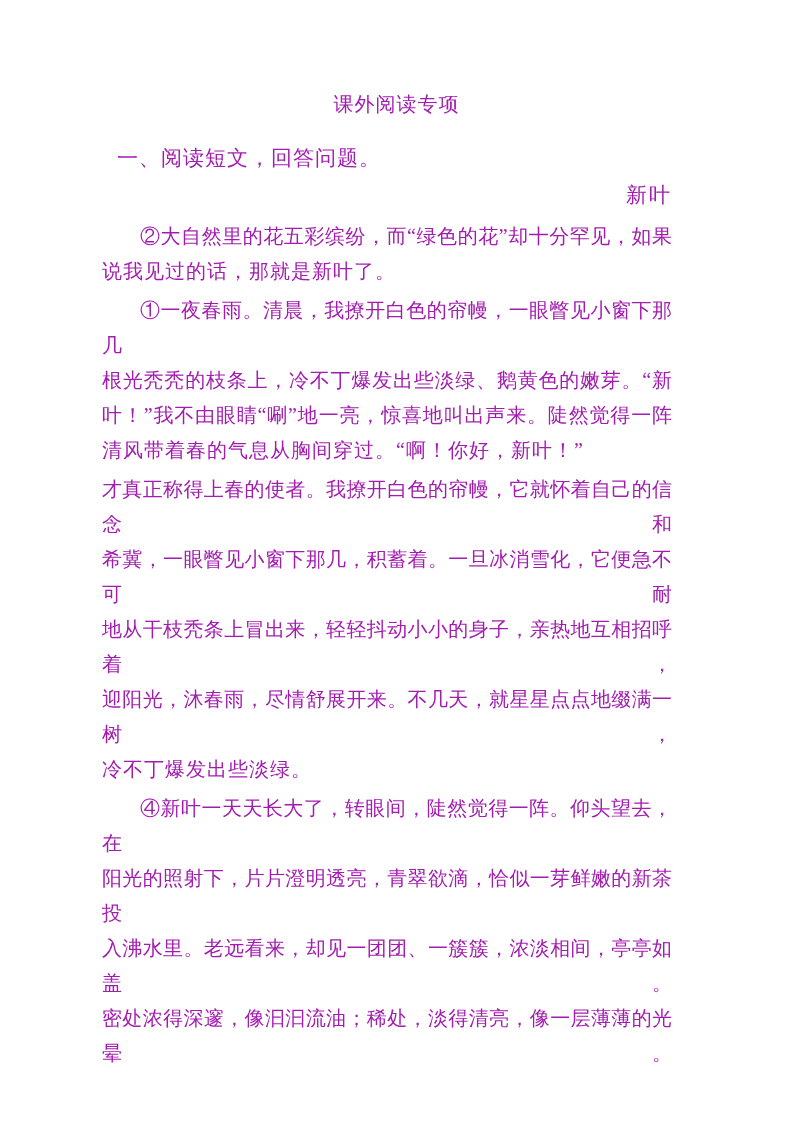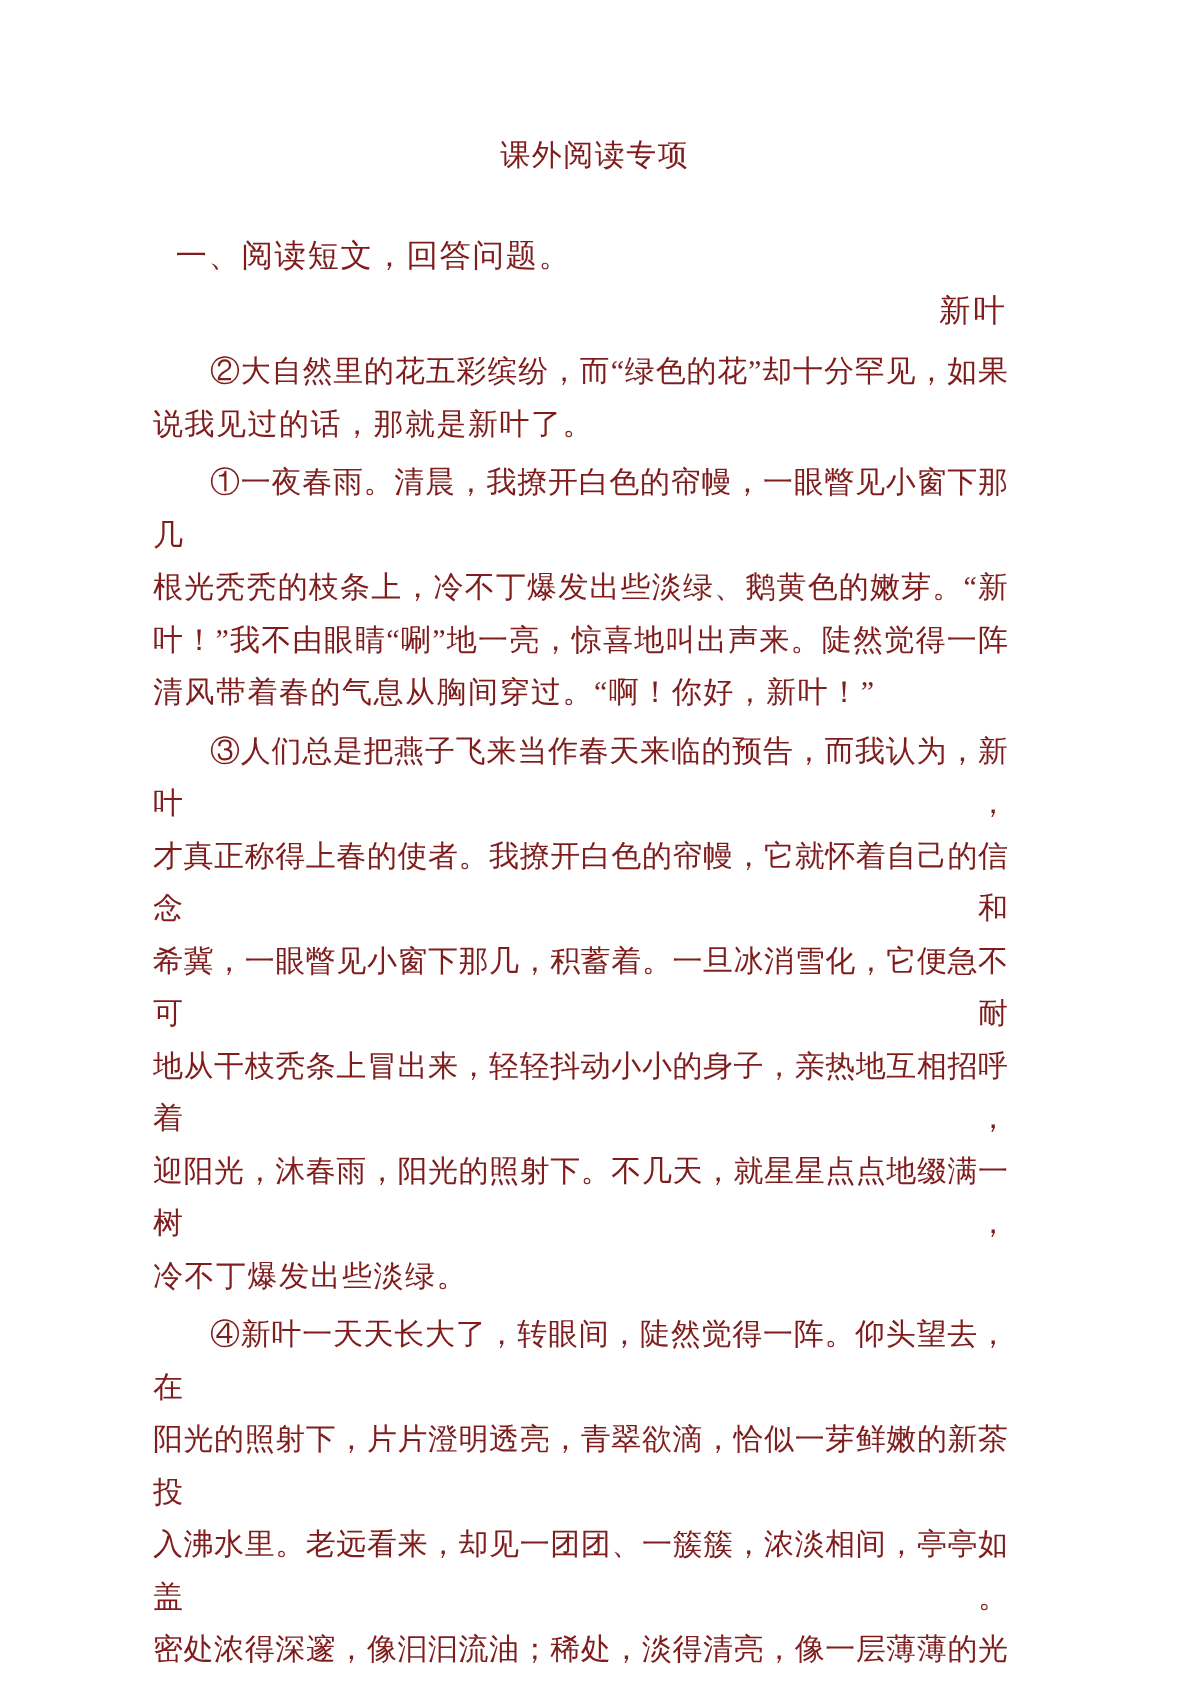"课外阅读专项" .page { color: #7f1d1d -> #a21caf }
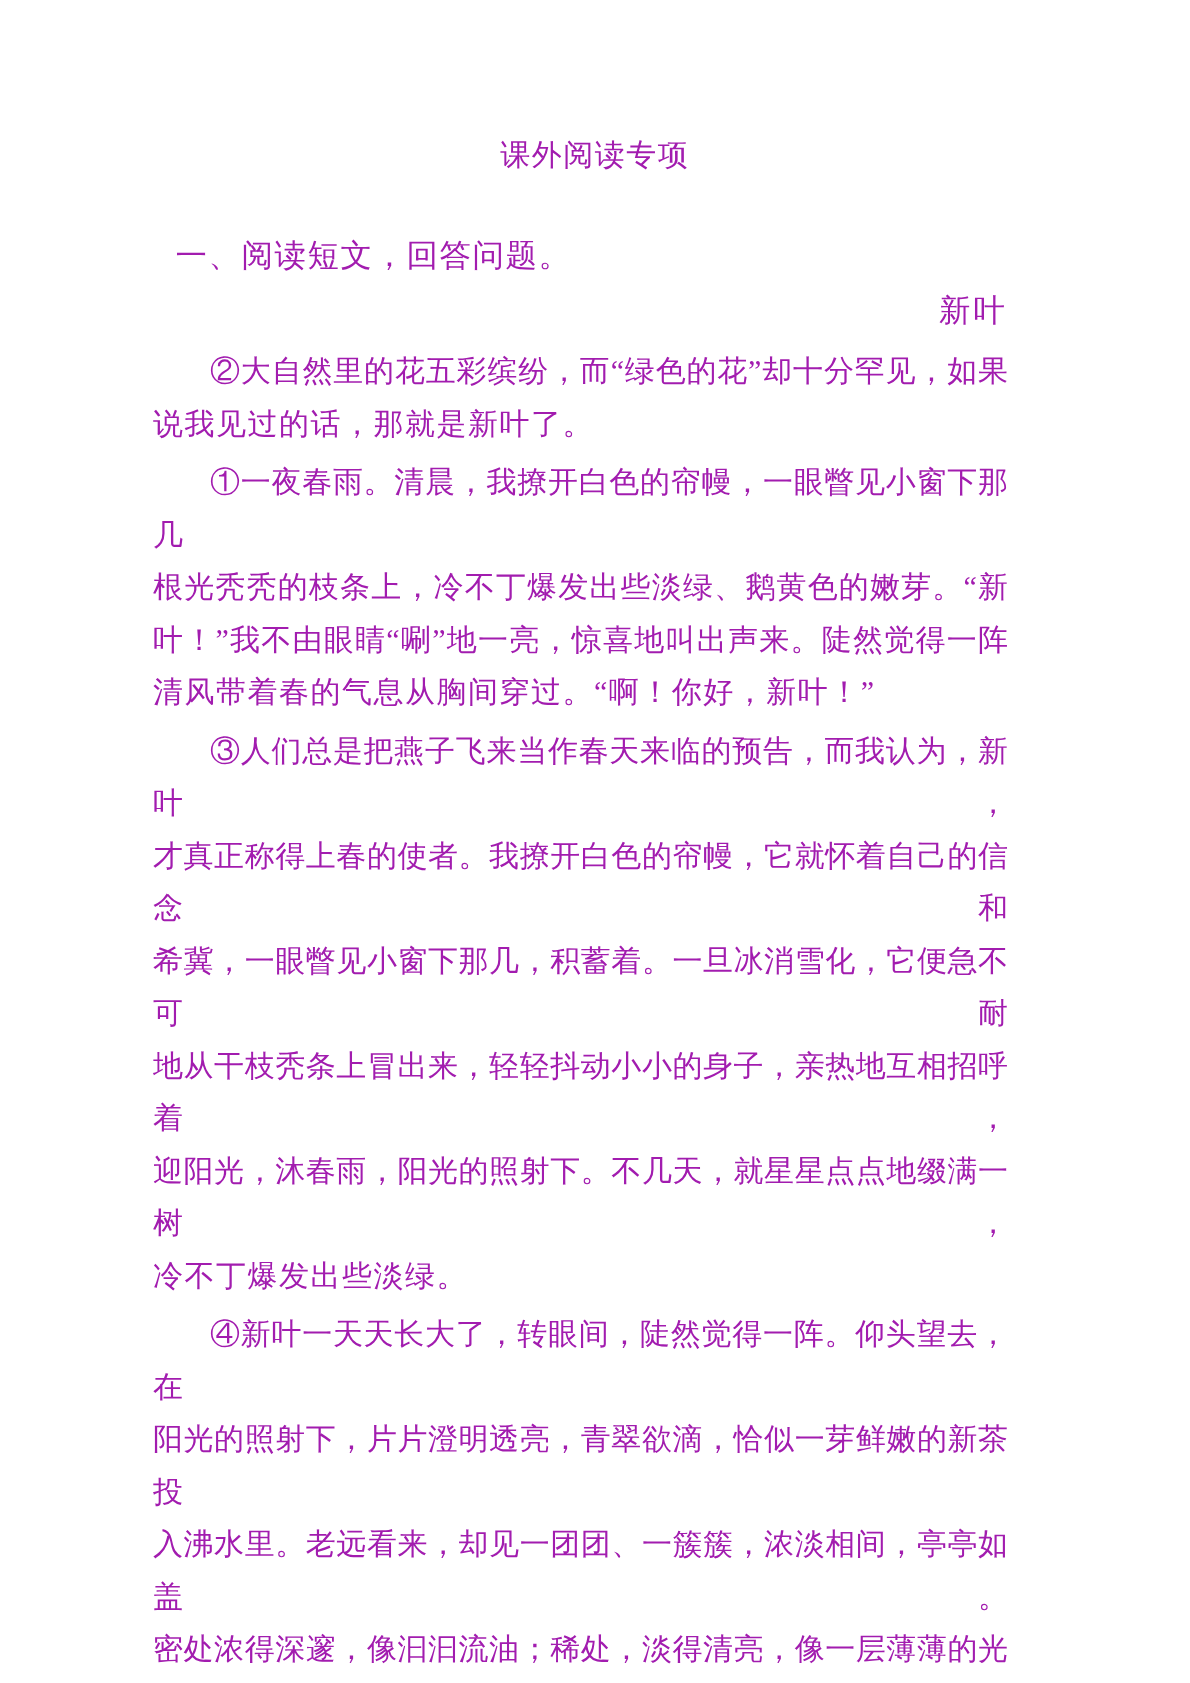"一、阅读短文，回答问题。" .section-heading { margin-top: 42px -> 30px }
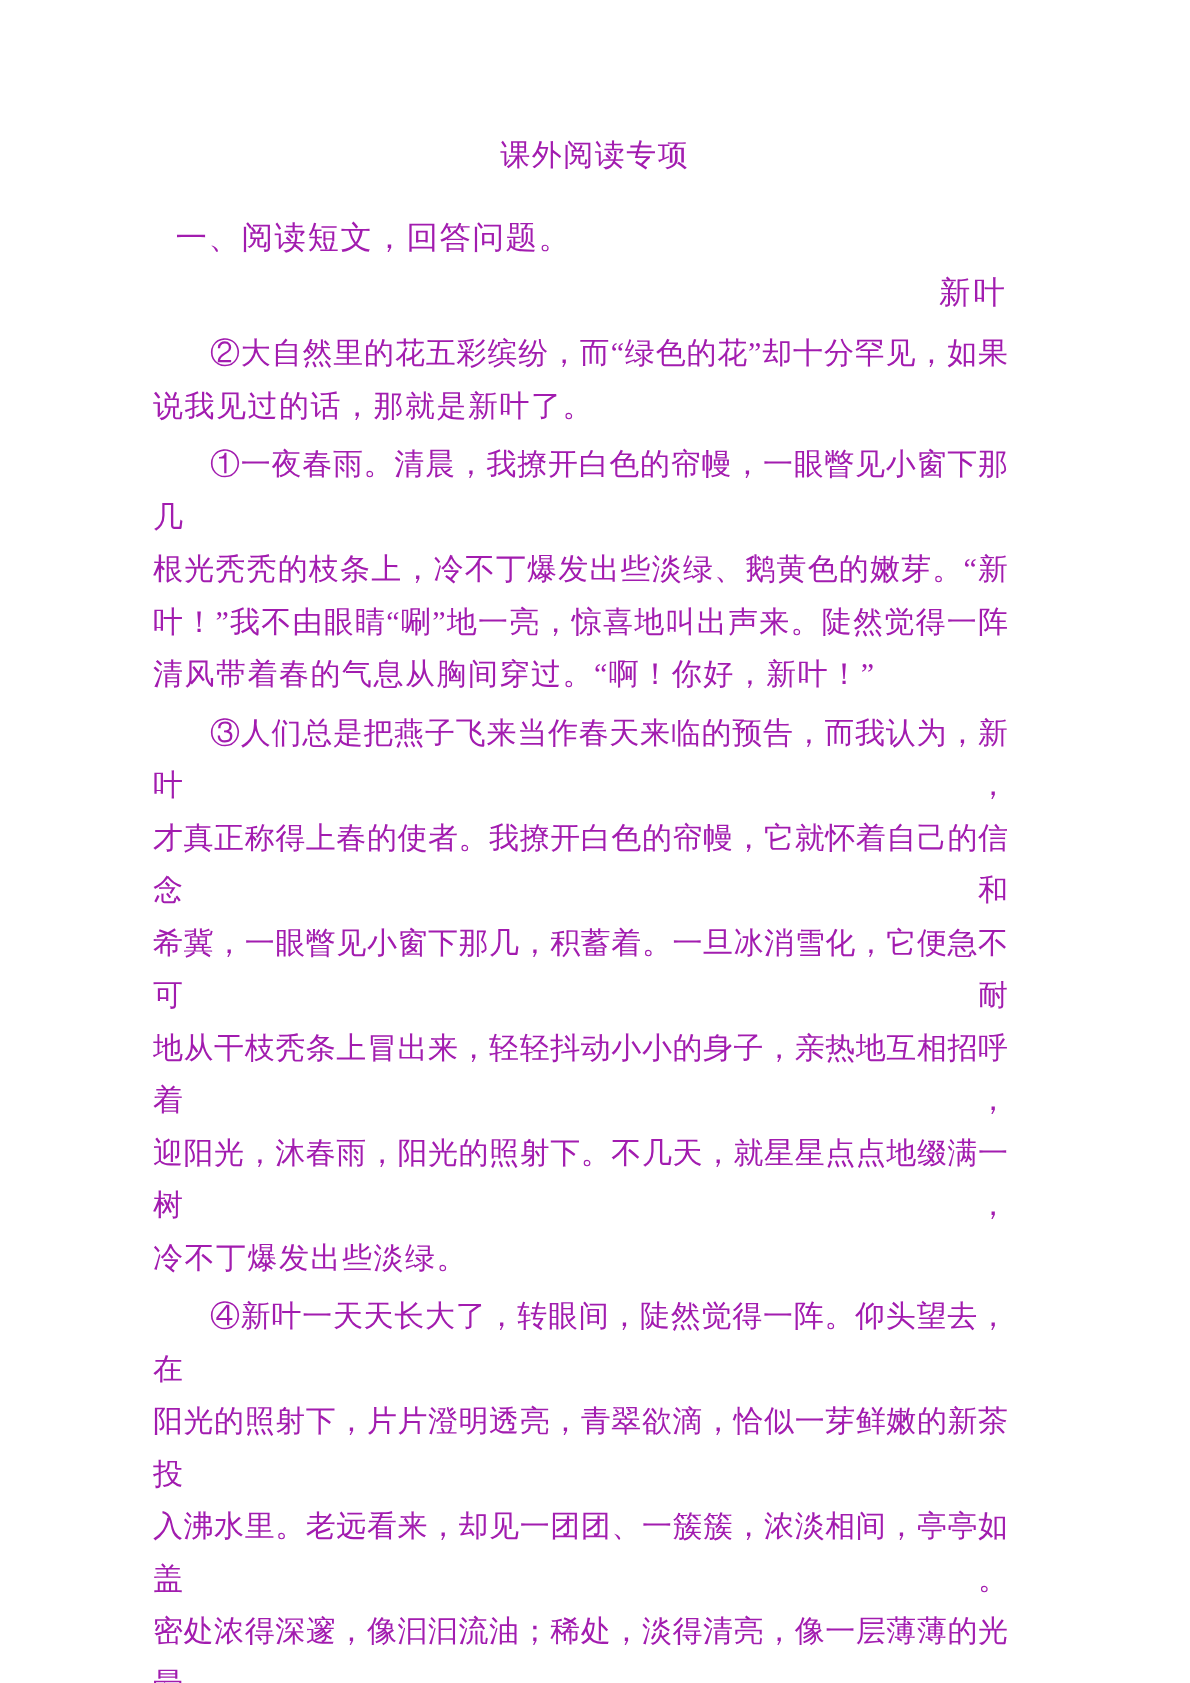"③人们总是把燕子飞来当作春天来临的预告，而我认为，新叶，" div.line { html: <div>③人们总是把燕子飞来当作春天来临的预告，而我认为，新叶，</div> -> none }
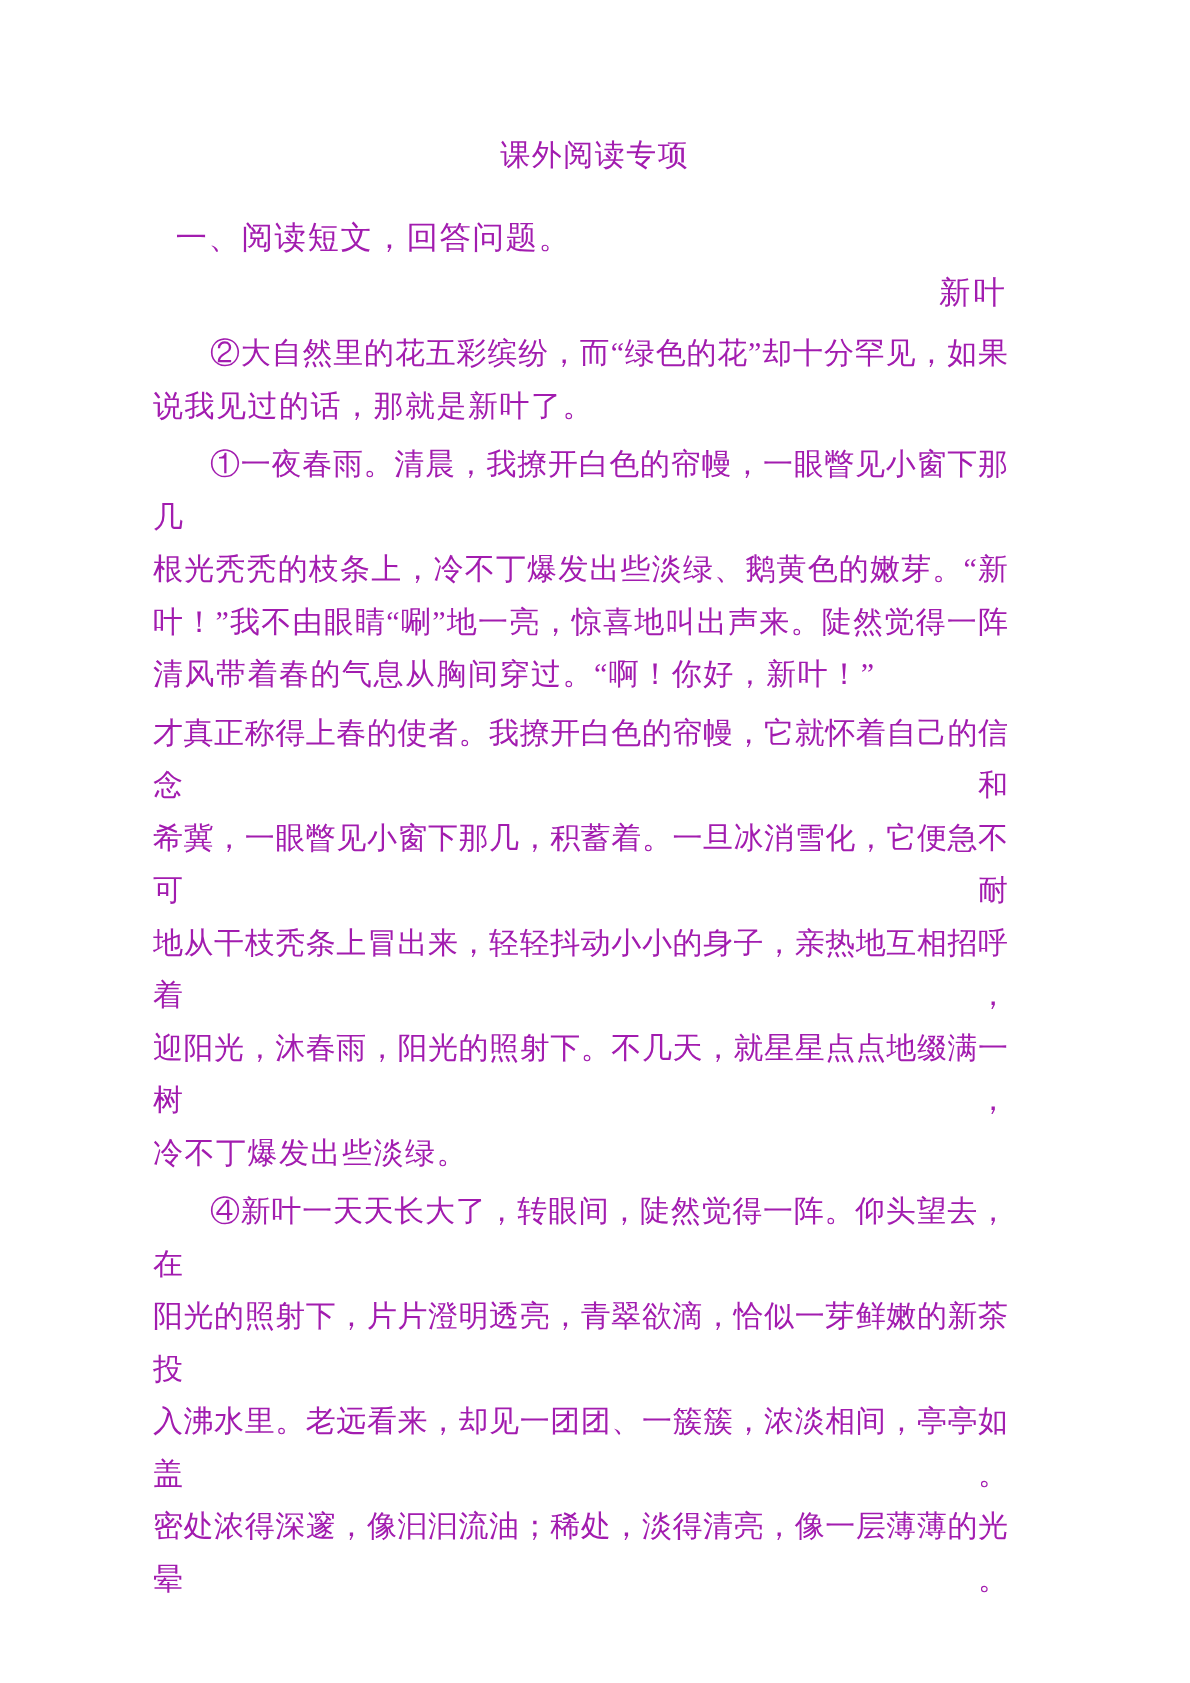"迎阳光，沐春雨，阳光的照射下。不几天，就星星点点地缀满一树，" div.line { text: 阳光的照射下 -> 尽情舒展开来 }
